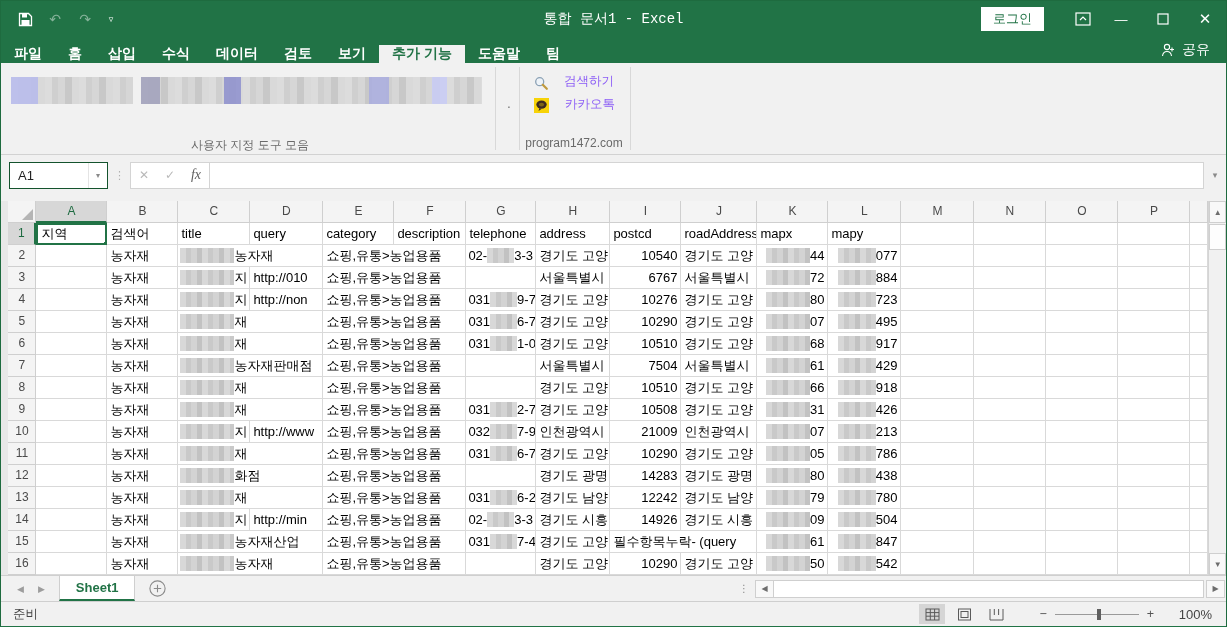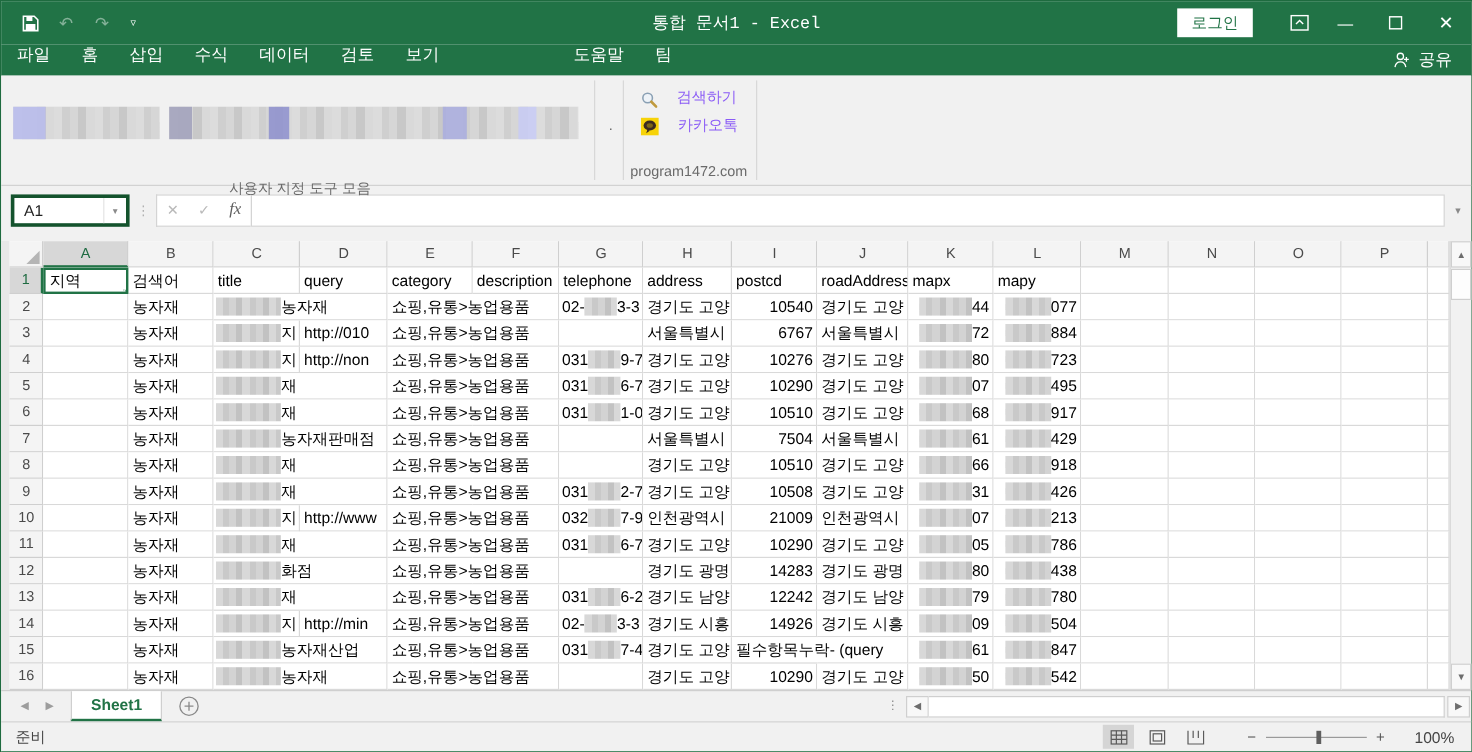"파일" div { align-items: flex-start -> flex-end; font-weight: none -> bold }
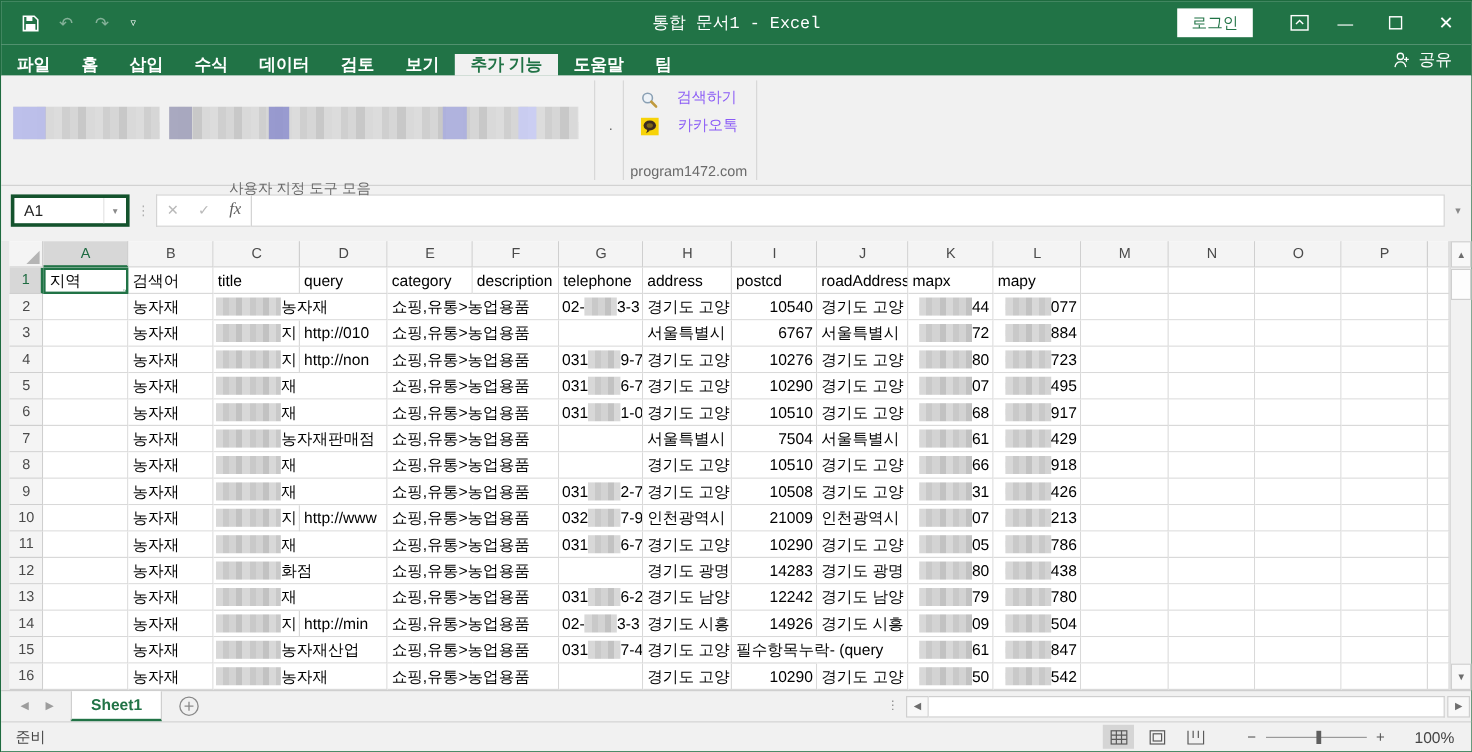"사용자 지정 도구 모음" .rgroup1 { top: 16px -> 4px }
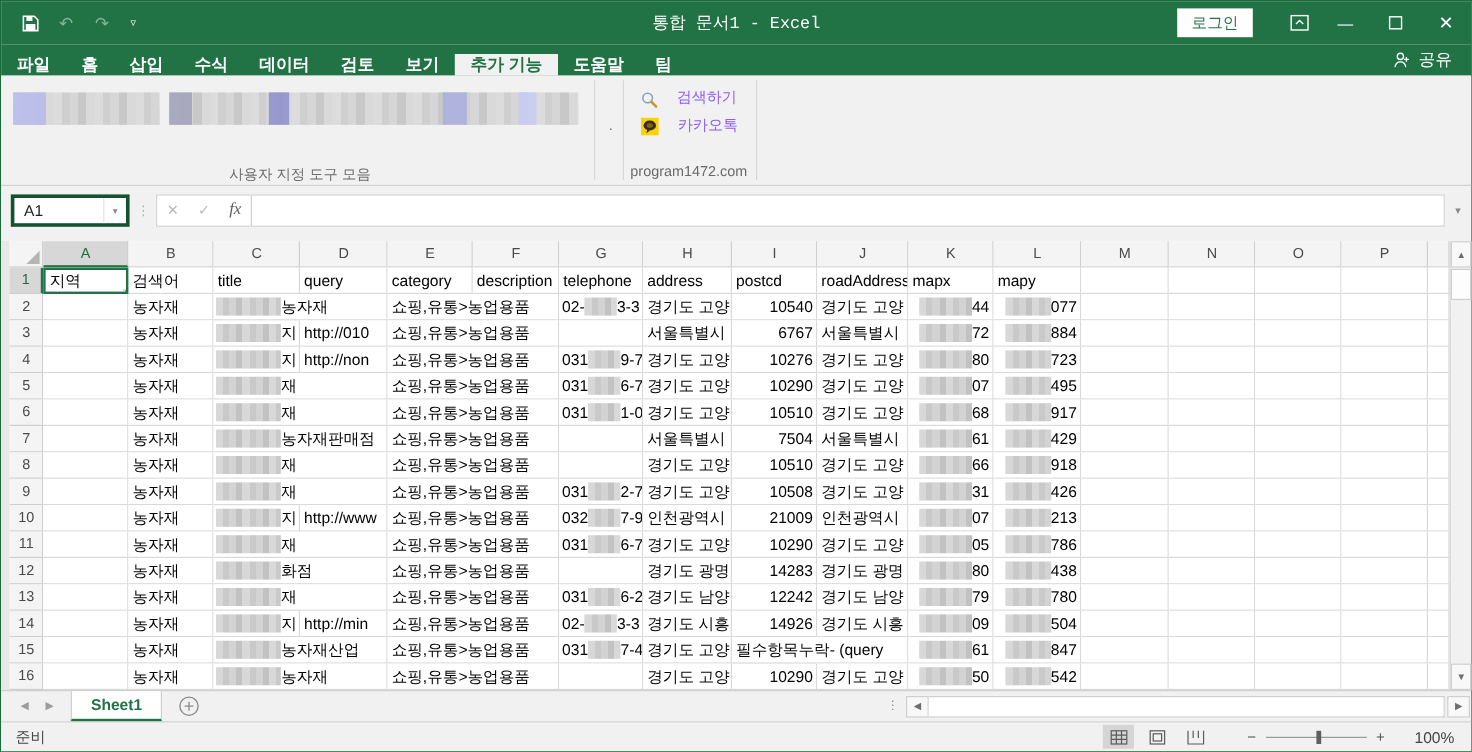"A1" .namebox { border: 3px solid #14532d -> 1px solid #14532d }
